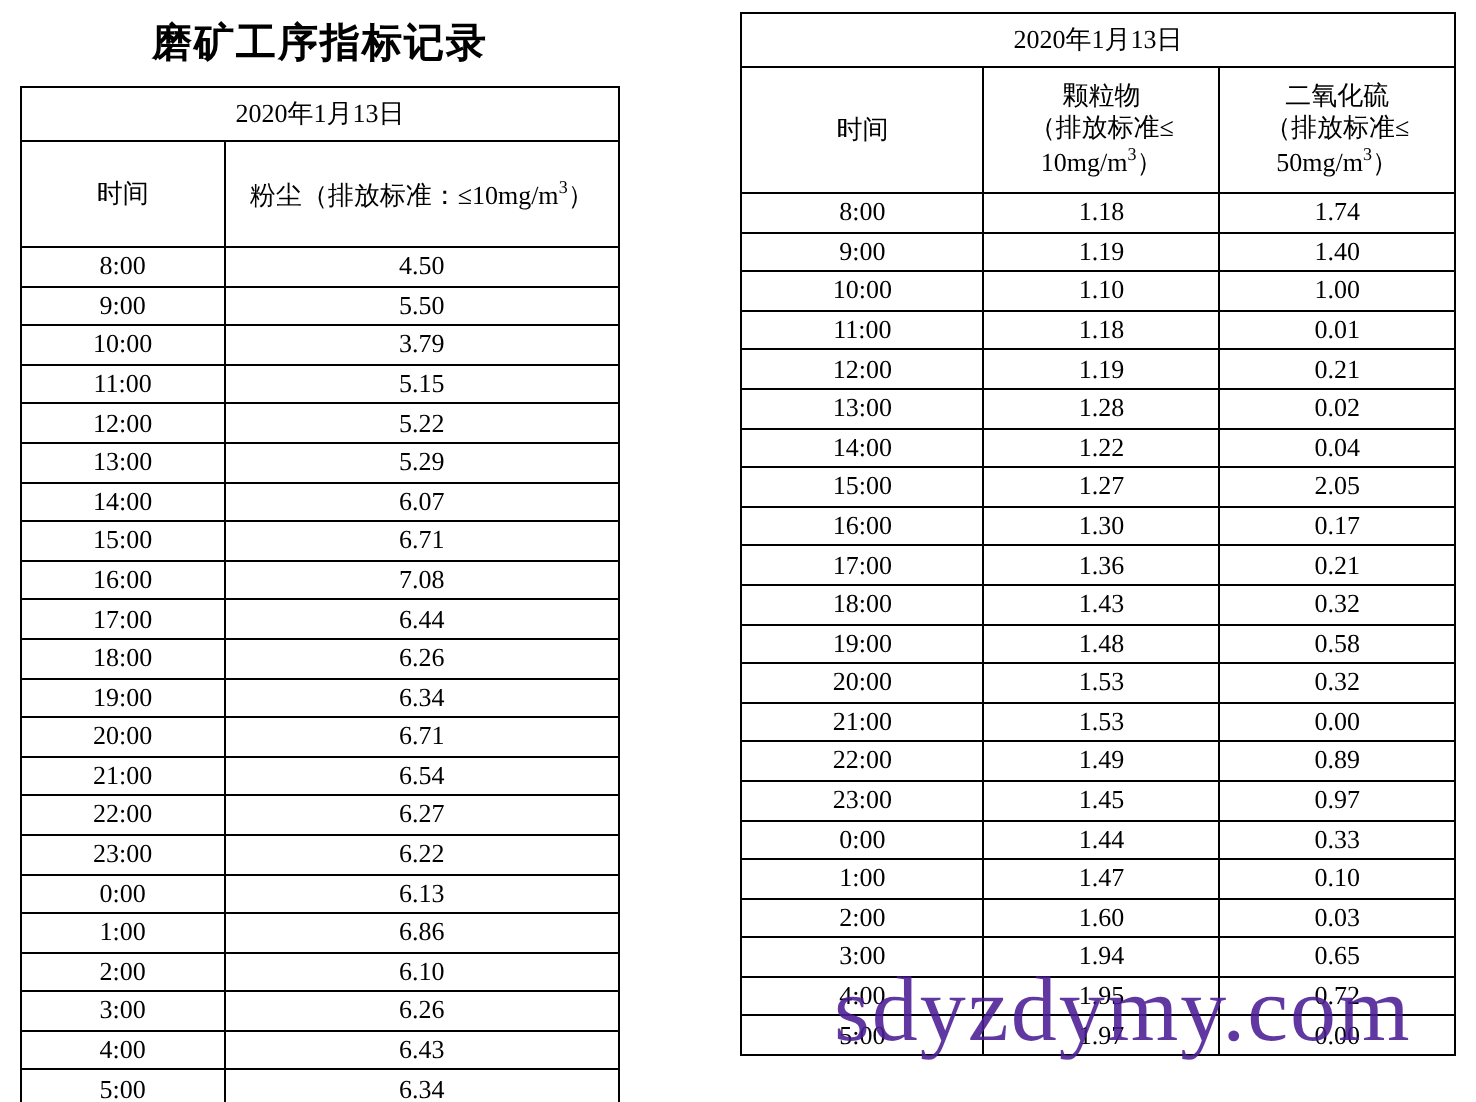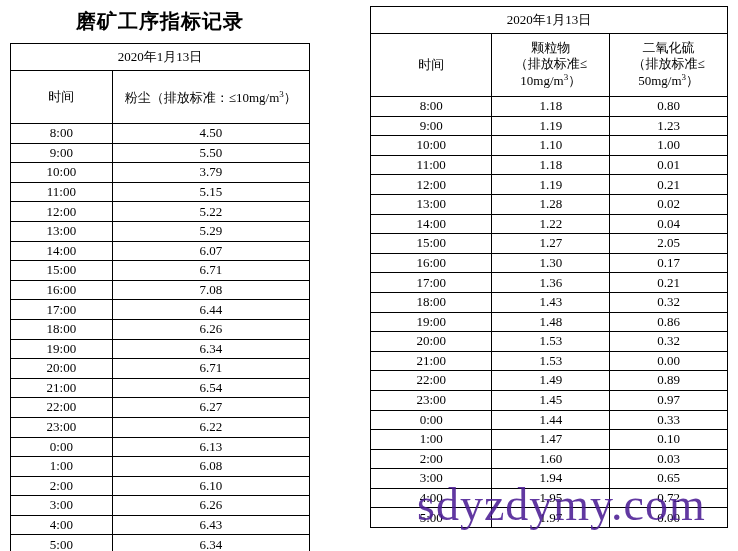"0.80" td { text: 0.80 -> 1.74 }
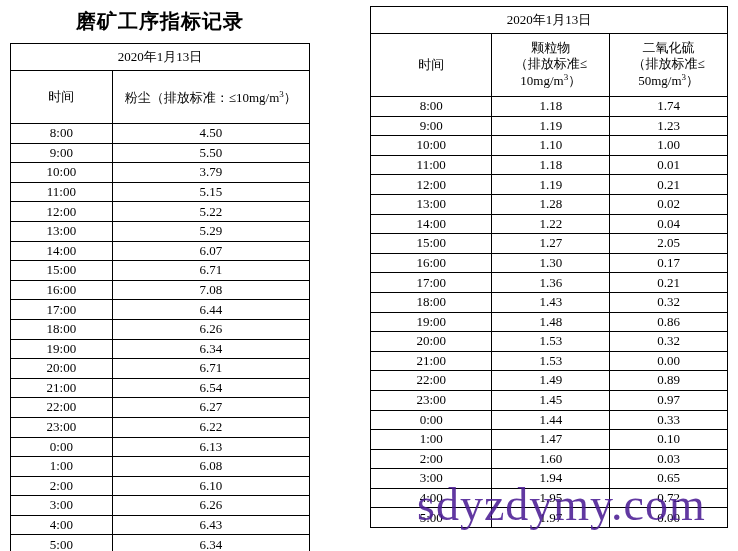"1.23" td { text: 1.23 -> 1.40 }
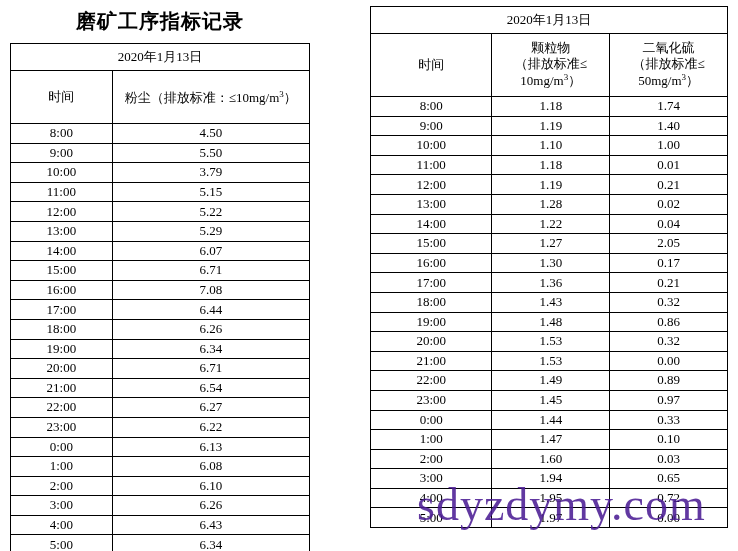"0.86" td { text: 0.86 -> 0.58 }
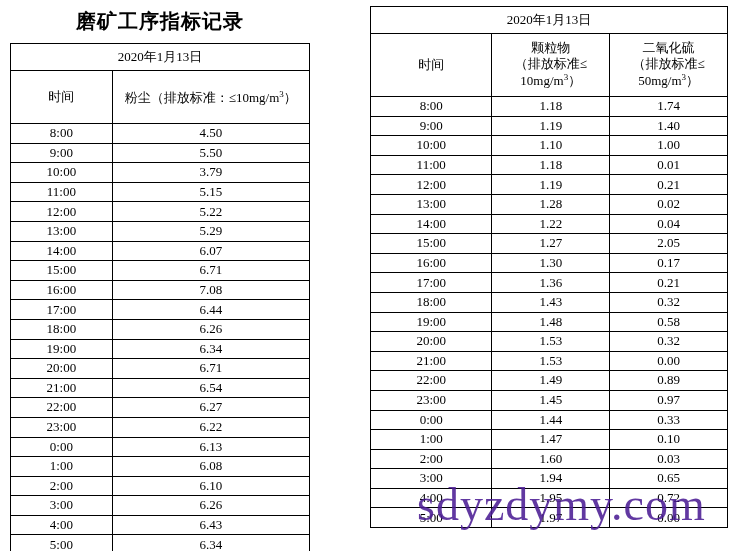"6.08" td { text: 6.08 -> 6.86 }
